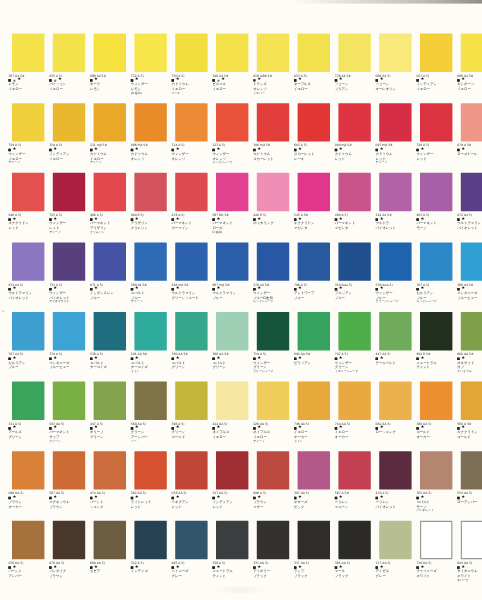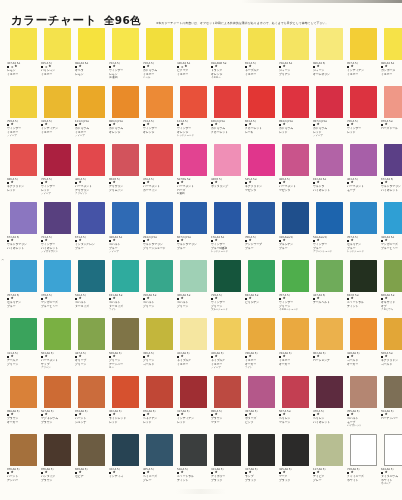"カラーチャート" div.header { html: <div> <span>カラーチャート</span> <span>全96色</span> <span>※本カラーチャートの色合いは、オフセット印刷による技術的な限界がありますので、あくまでも目安として参考にして下さい。</span> </div> -> none }
